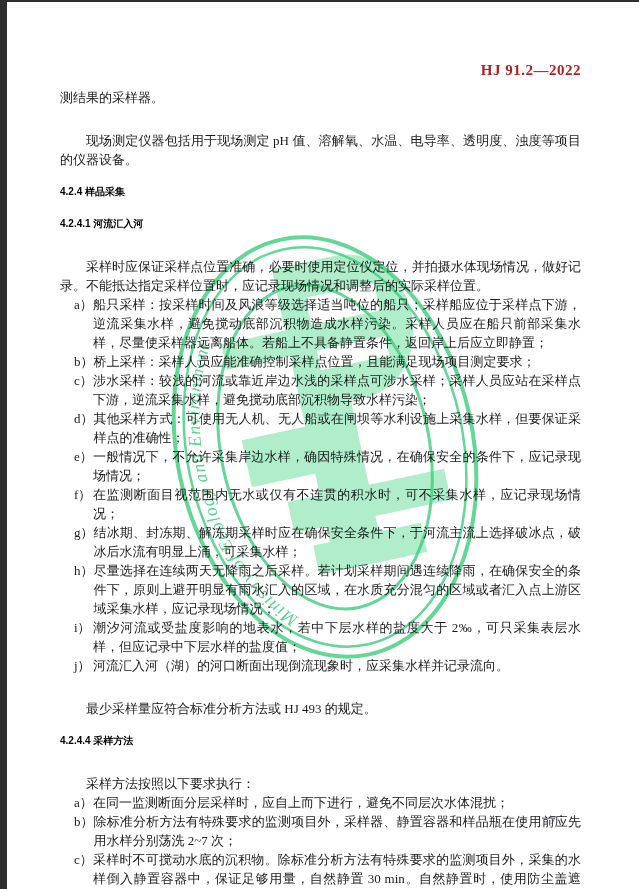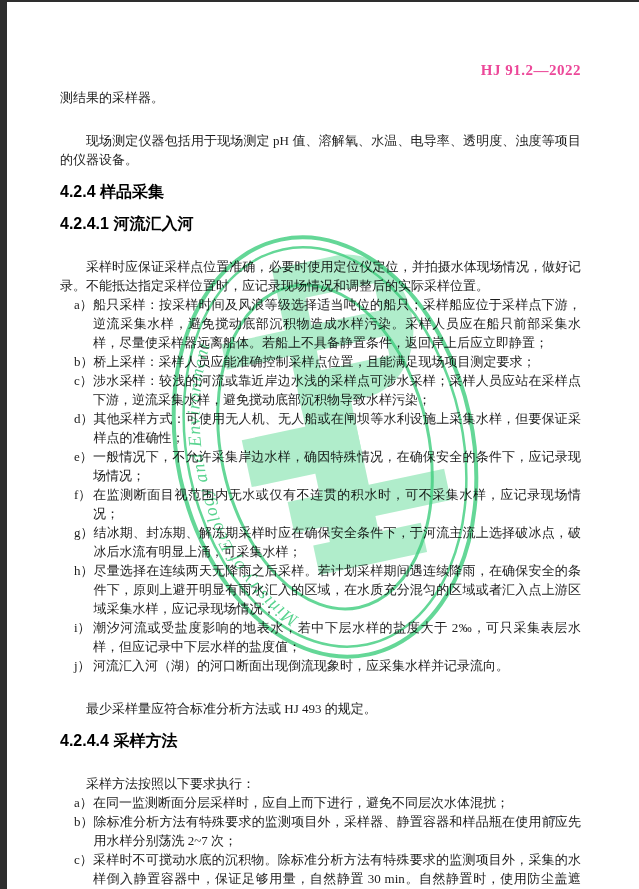"HJ 91.2—2022" .header-code { color: #ec4899 -> #b91c1c }
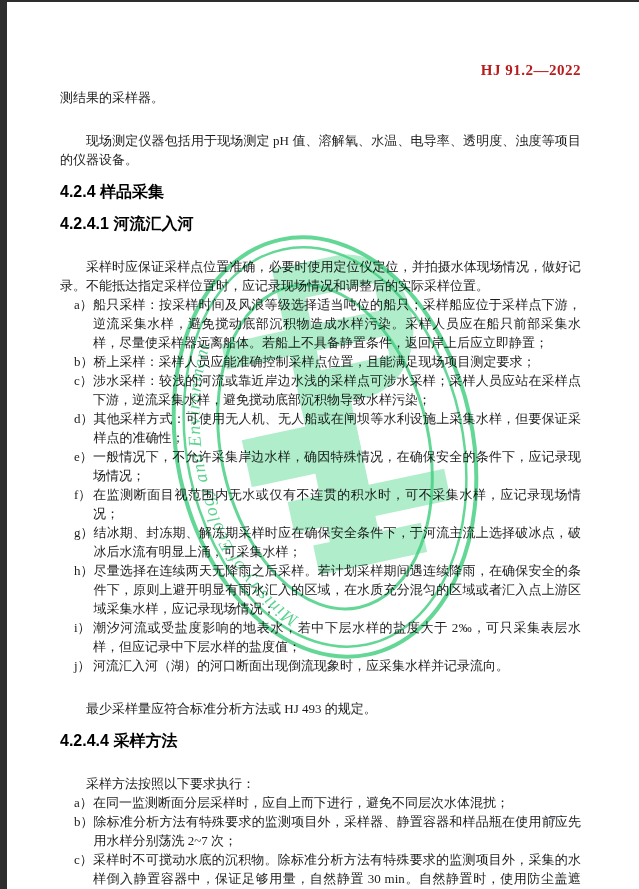"4.2.4 样品采集" .heading { font-size: 16px -> 10px }
